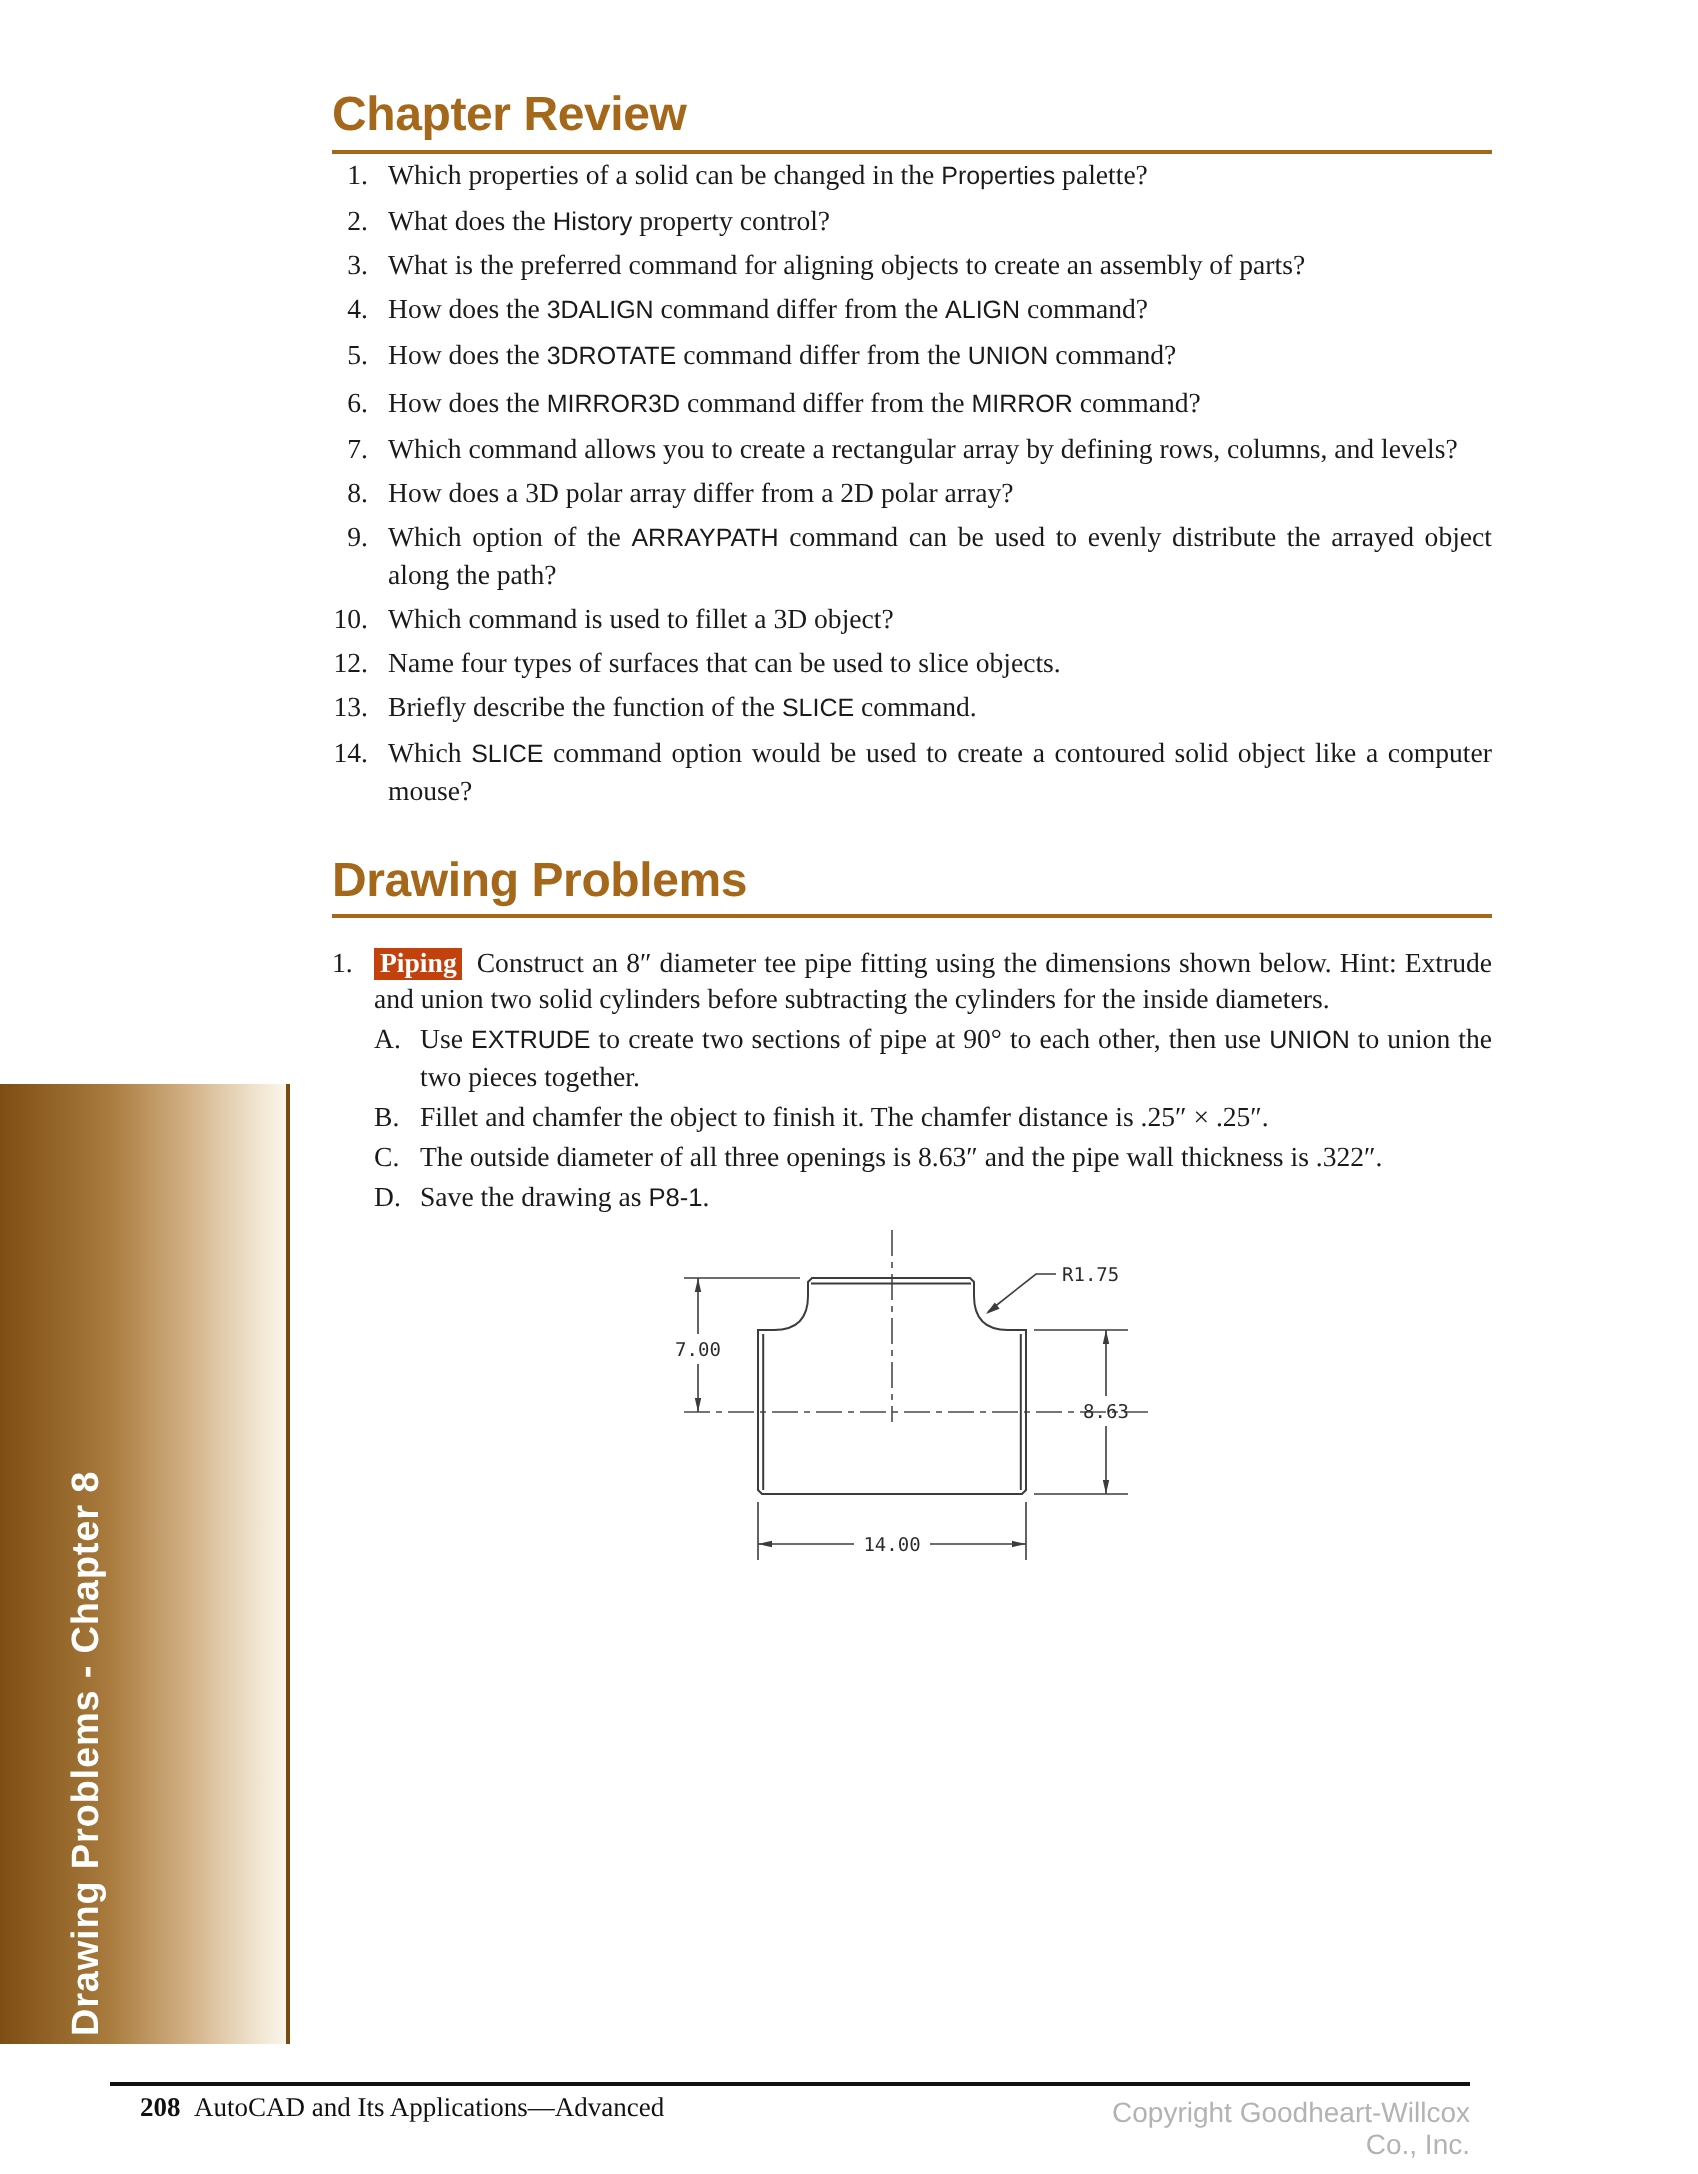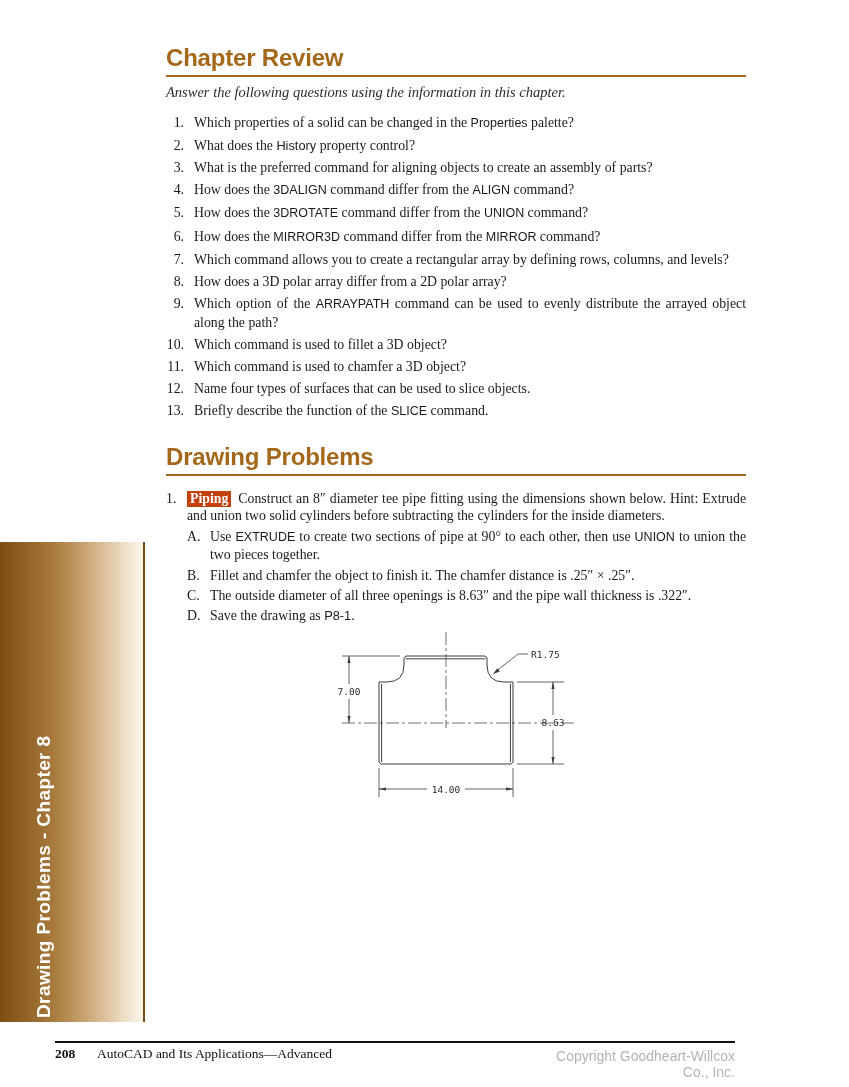"Answer the following questions using" div.intro { html: <div>Answer the following questions using the information in this chapter.</div> -> none }
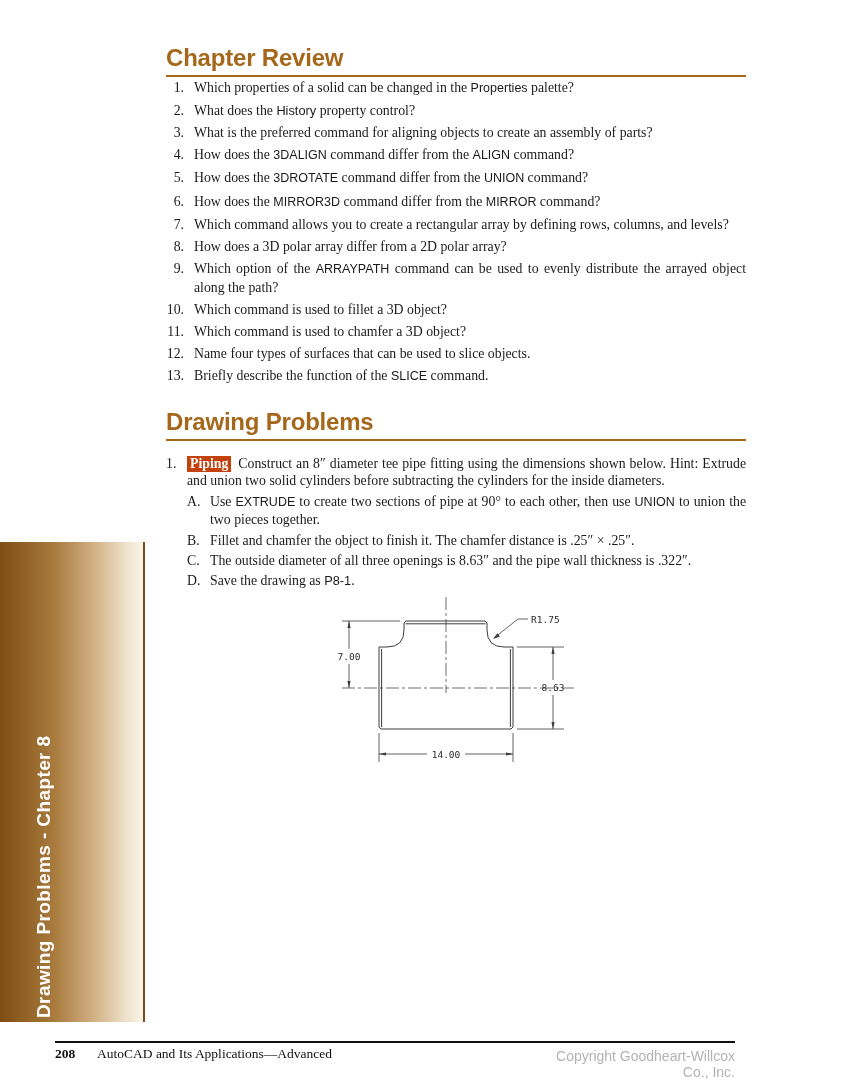"11." div.q-row { html: <div> <span>11.</span> <span><span>Which command is used to chamfer a 3D object?</span></span> </div> -> none }
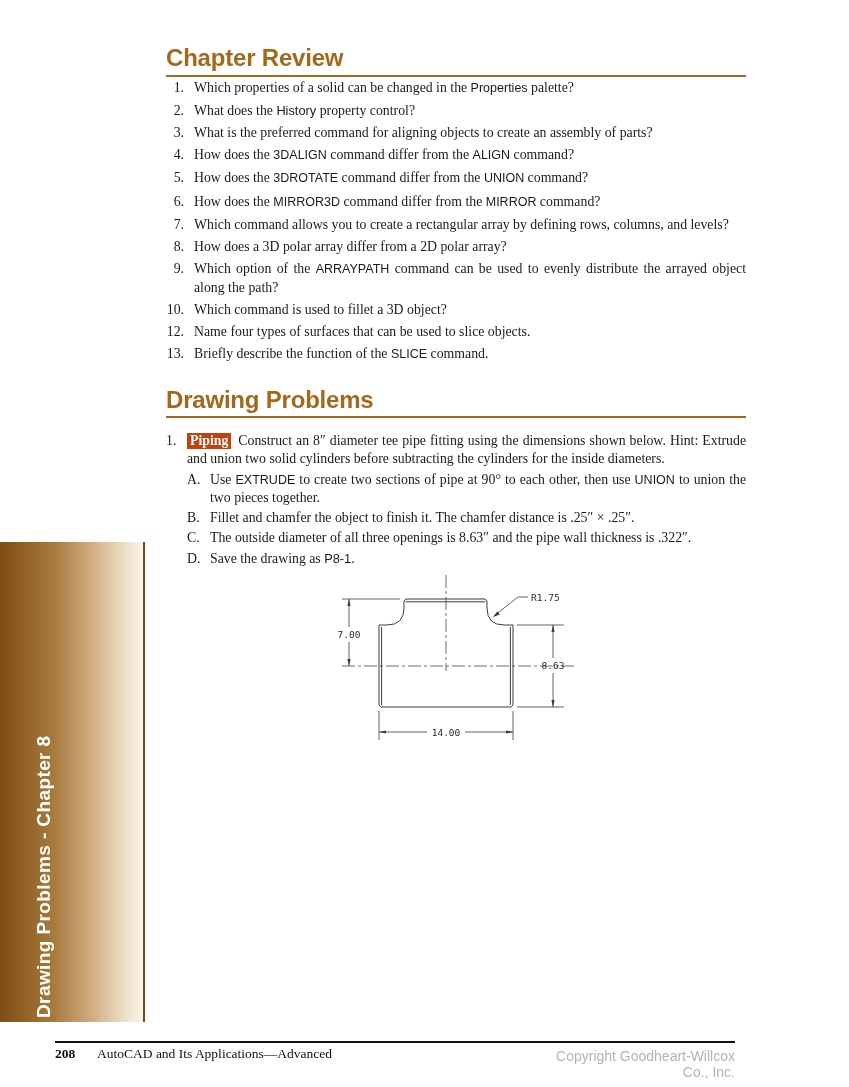"14." div.q-row { html: none -> <div> <span>14.</span> <span><span>Which </span><span>SLICE</span><span> command option would be used to create a contoured solid object like a computer mouse?</span></span> </div> }
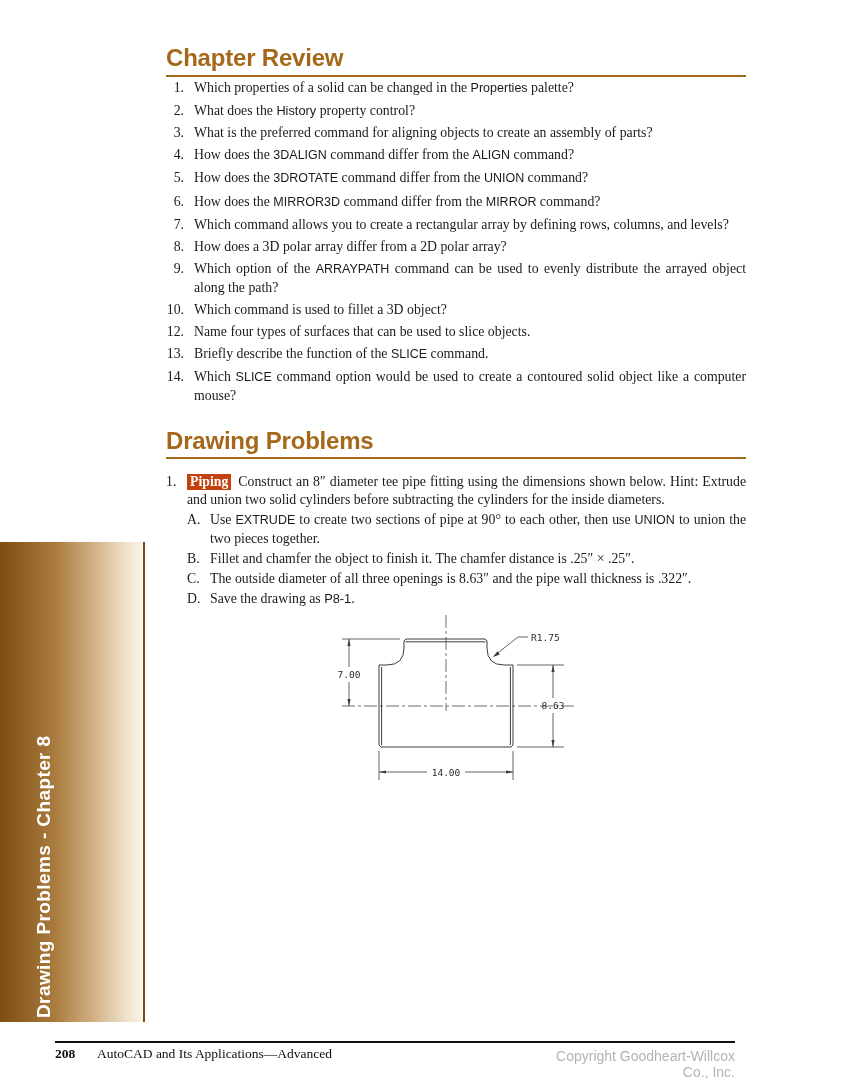"208" .footer-page { left: 55px -> 70px }
